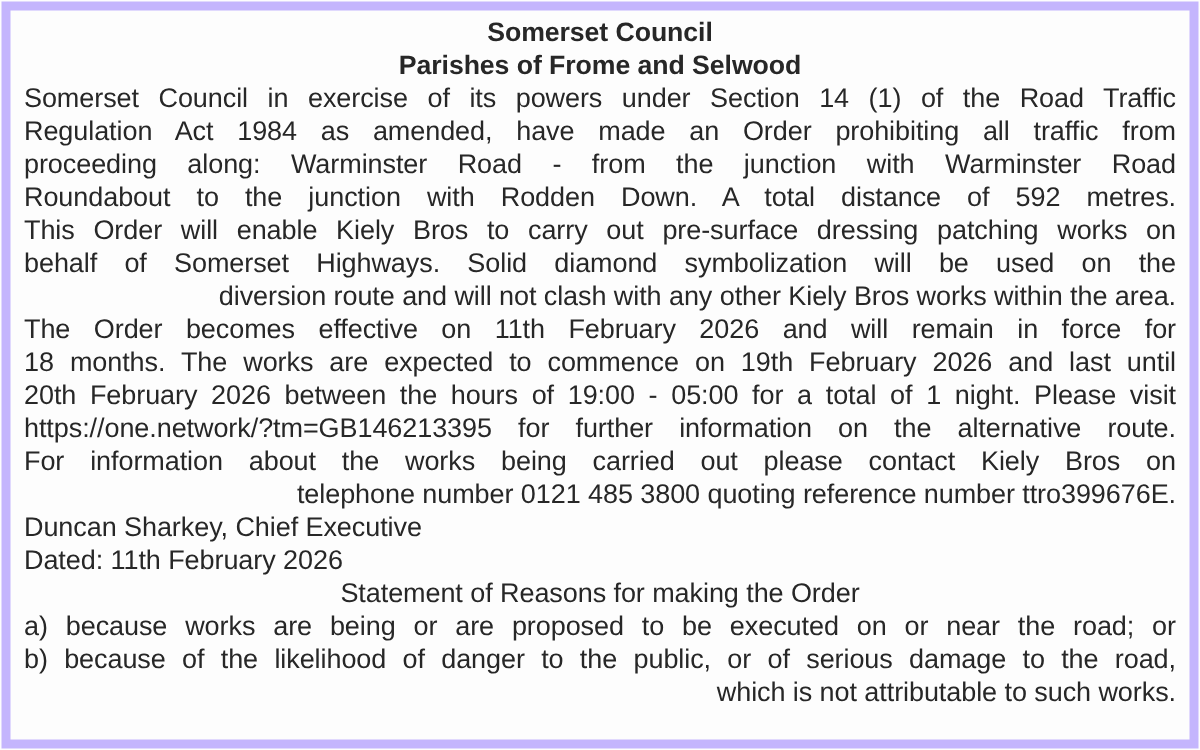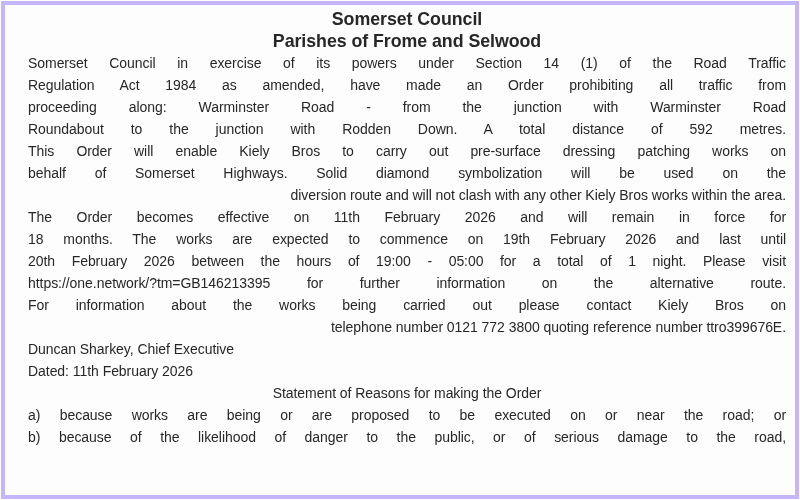"Somerset Council" .notice-frame { border: 4px solid #c4b5fd -> 6px solid #c4b5fd; padding: 3px 9px 2px 23px -> 3px 9px 2px 9px }
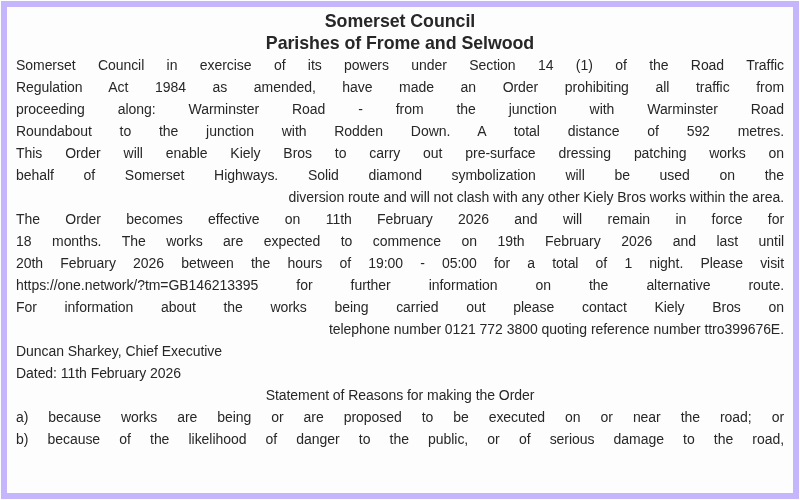"Somerset Council in exercise of" .ln { font-size: 14px -> 18px }
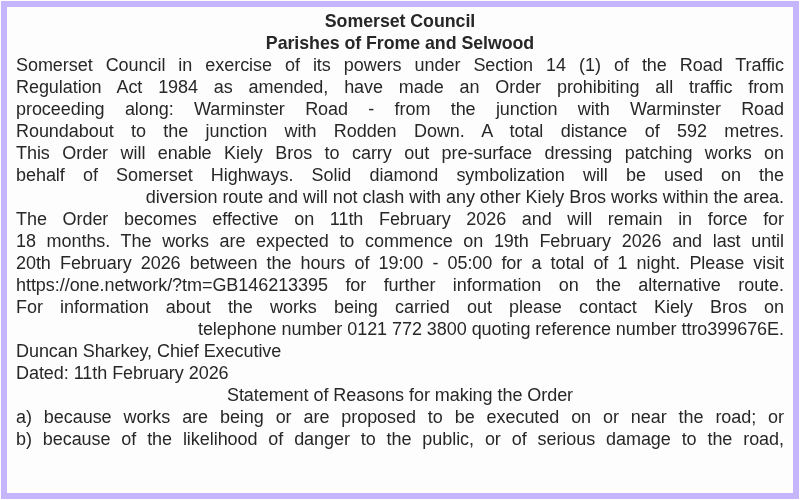"telephone number 0121 772 3800" div.ln { text: 0121 772 -> 0121 485 }
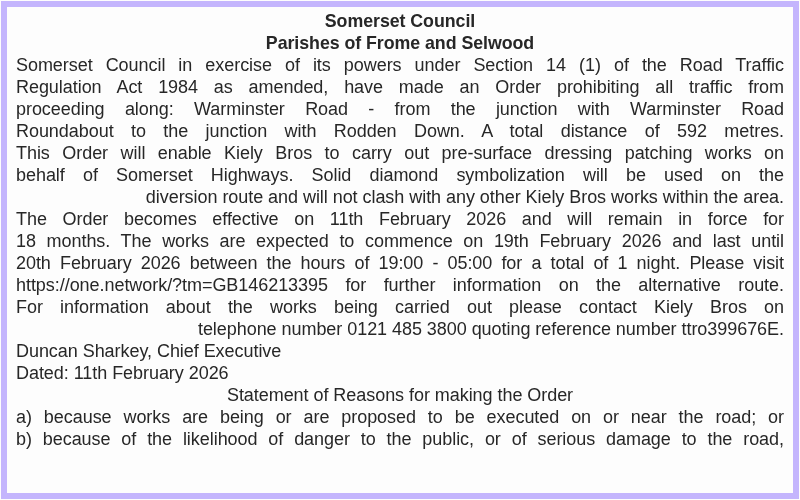"which is not attributable to" div.ln { html: none -> <div>which is not attributable to such works.</div> }
